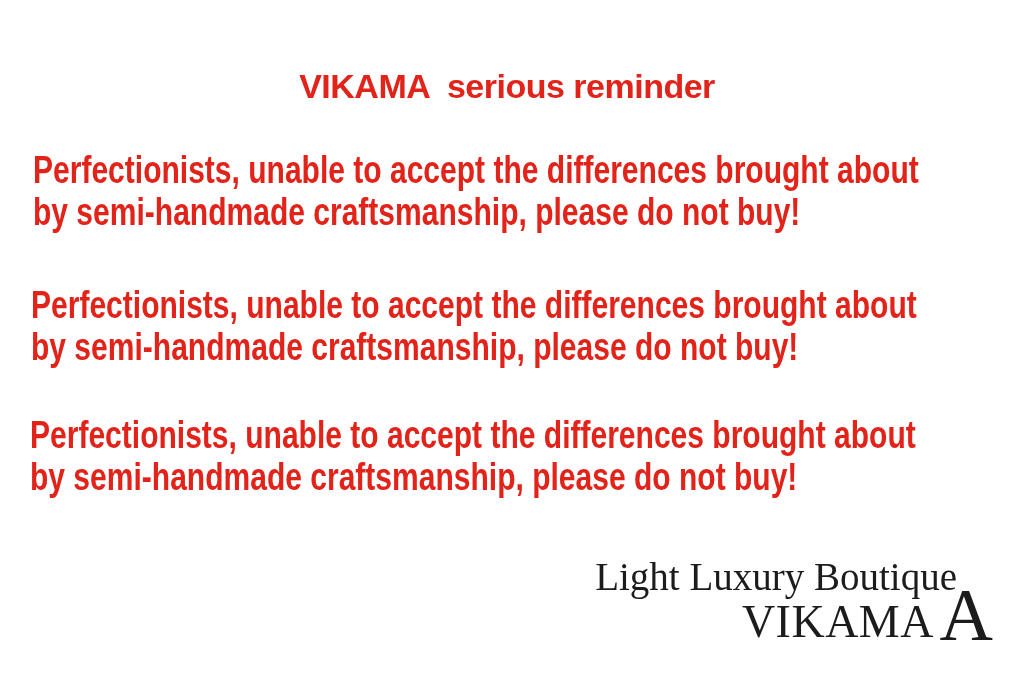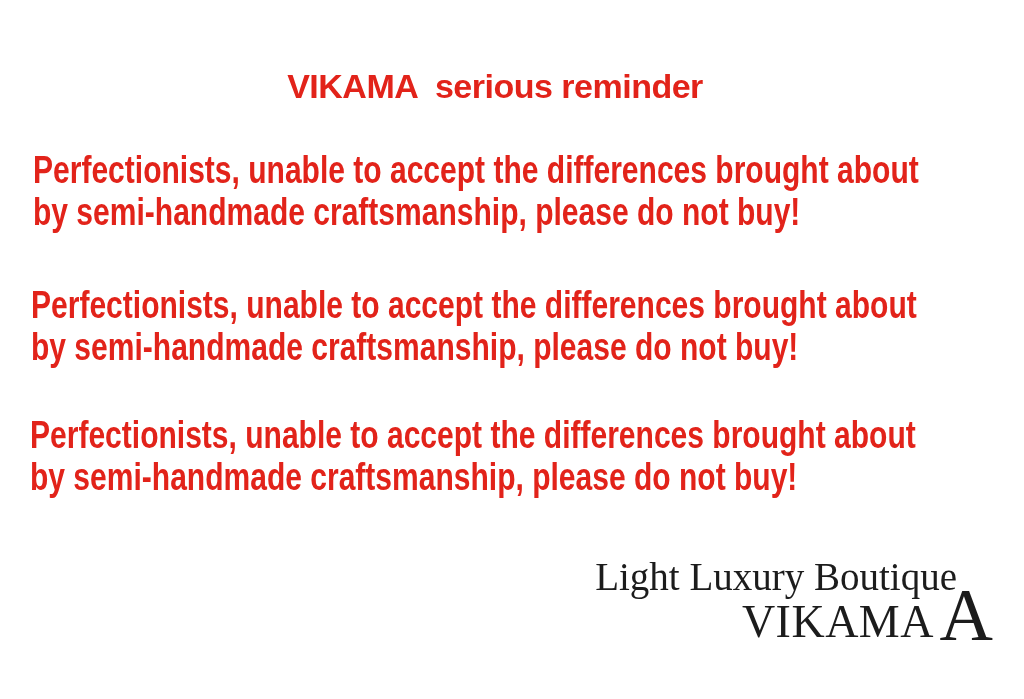"VIKAMA serious reminder" .notice-title { left: 0 -> 12px }
